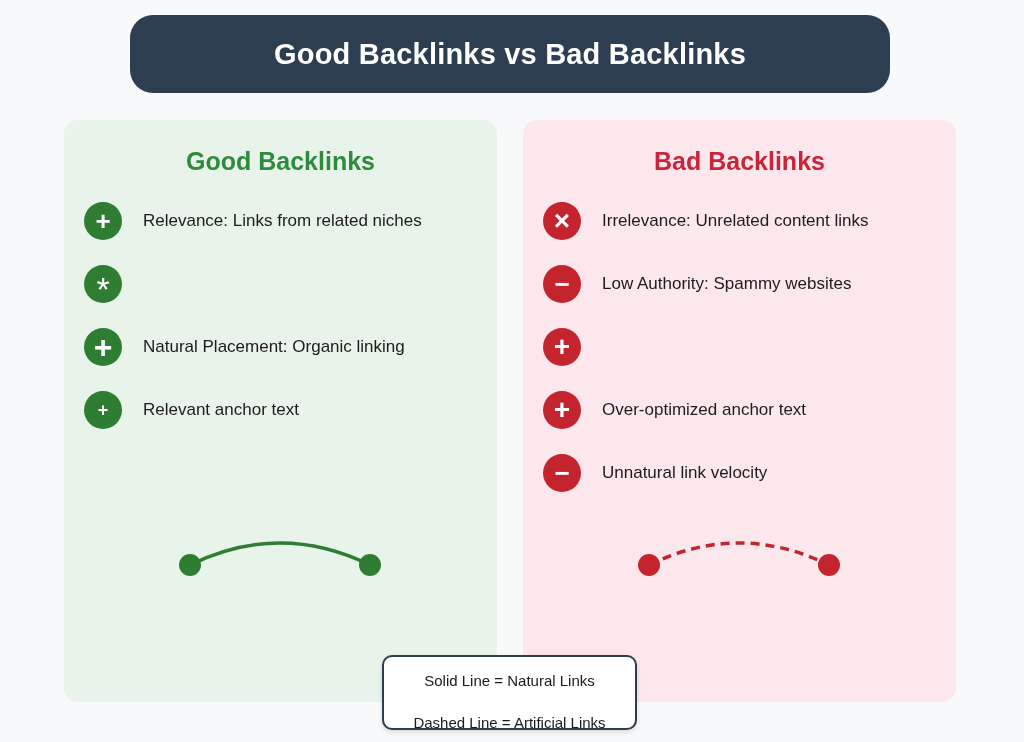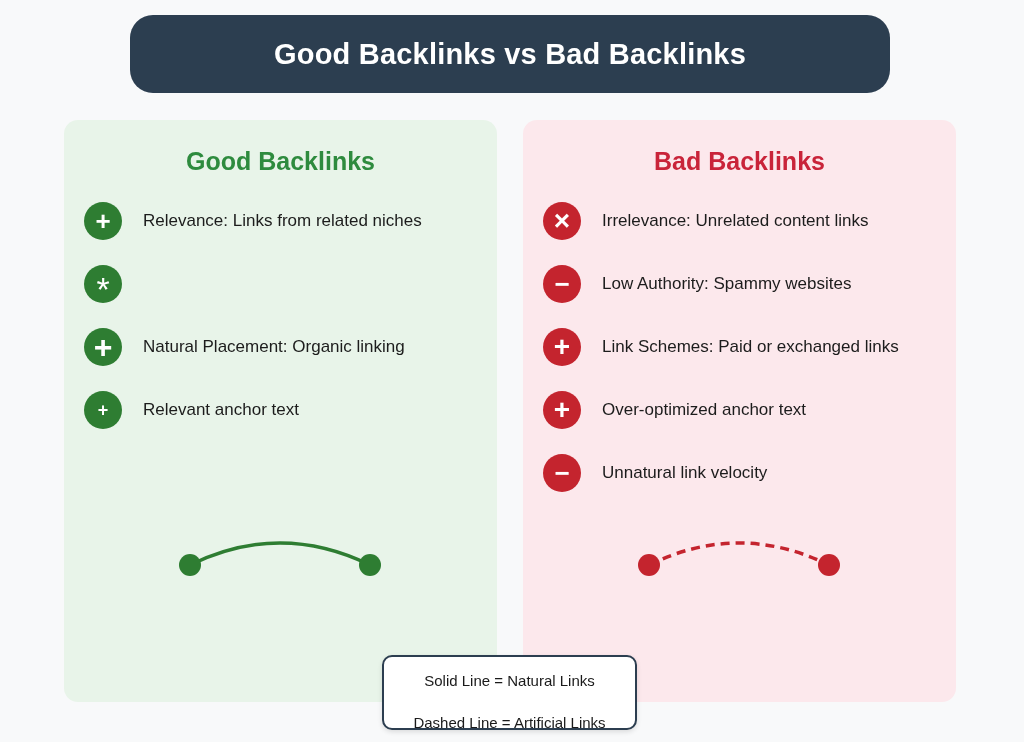"Link Schemes: Paid or exchanged" span.item-label { html: <span>Link Schemes: Paid or exchanged links</span> -> none }
